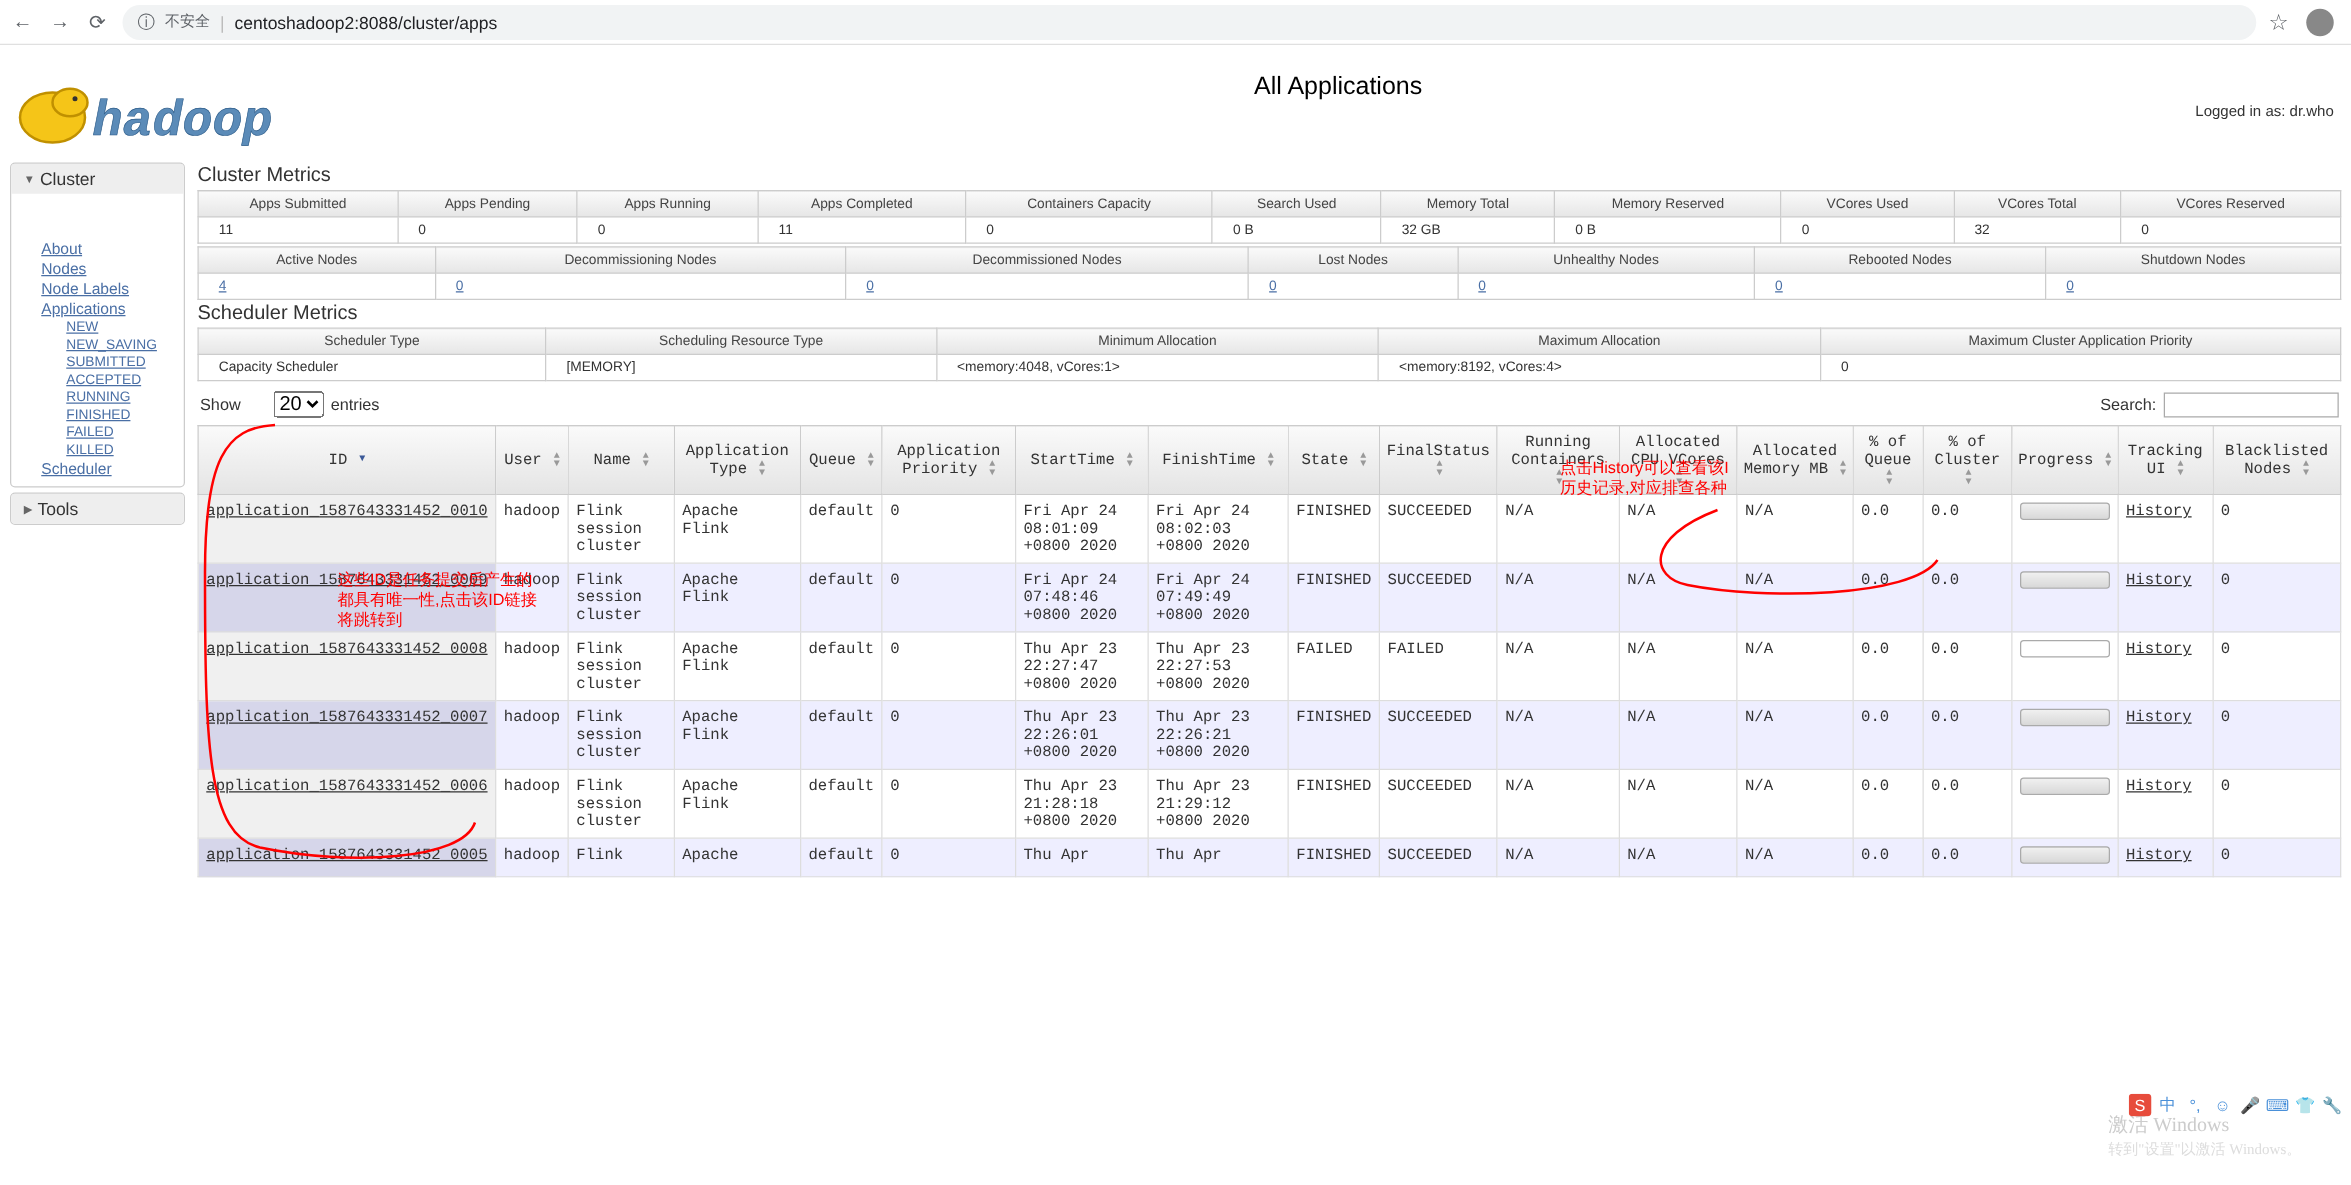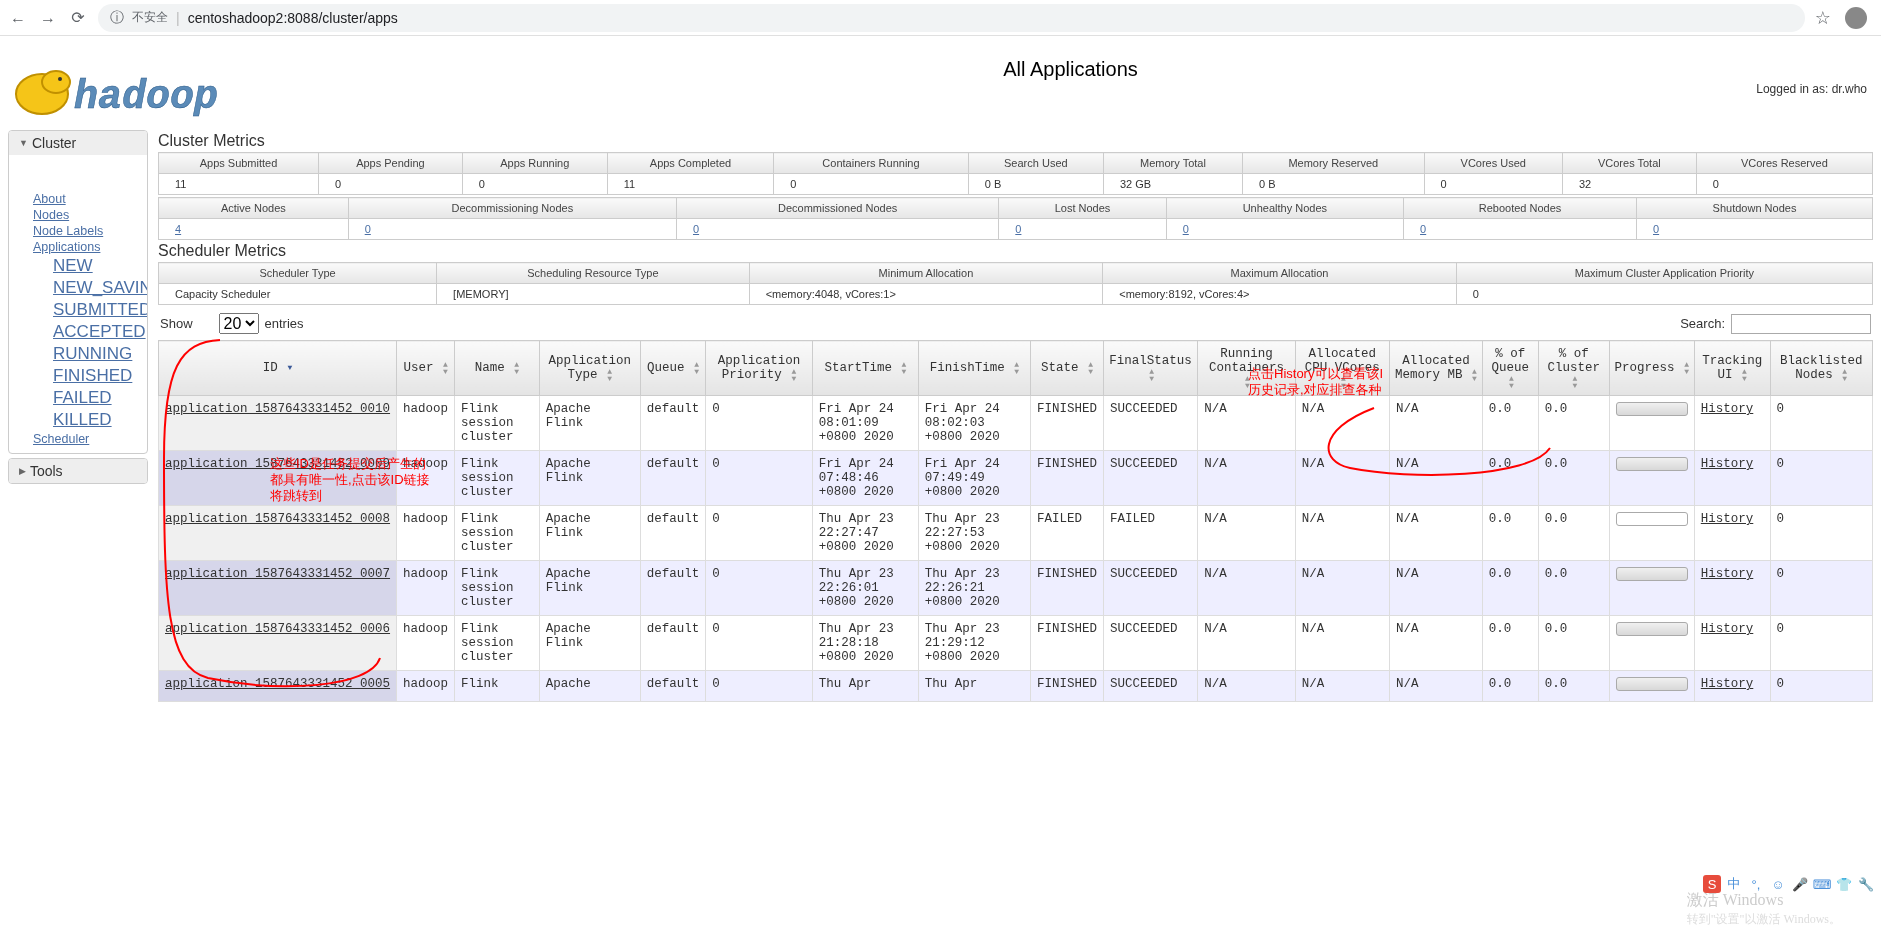"Containers Running" th { text: Running -> Capacity }
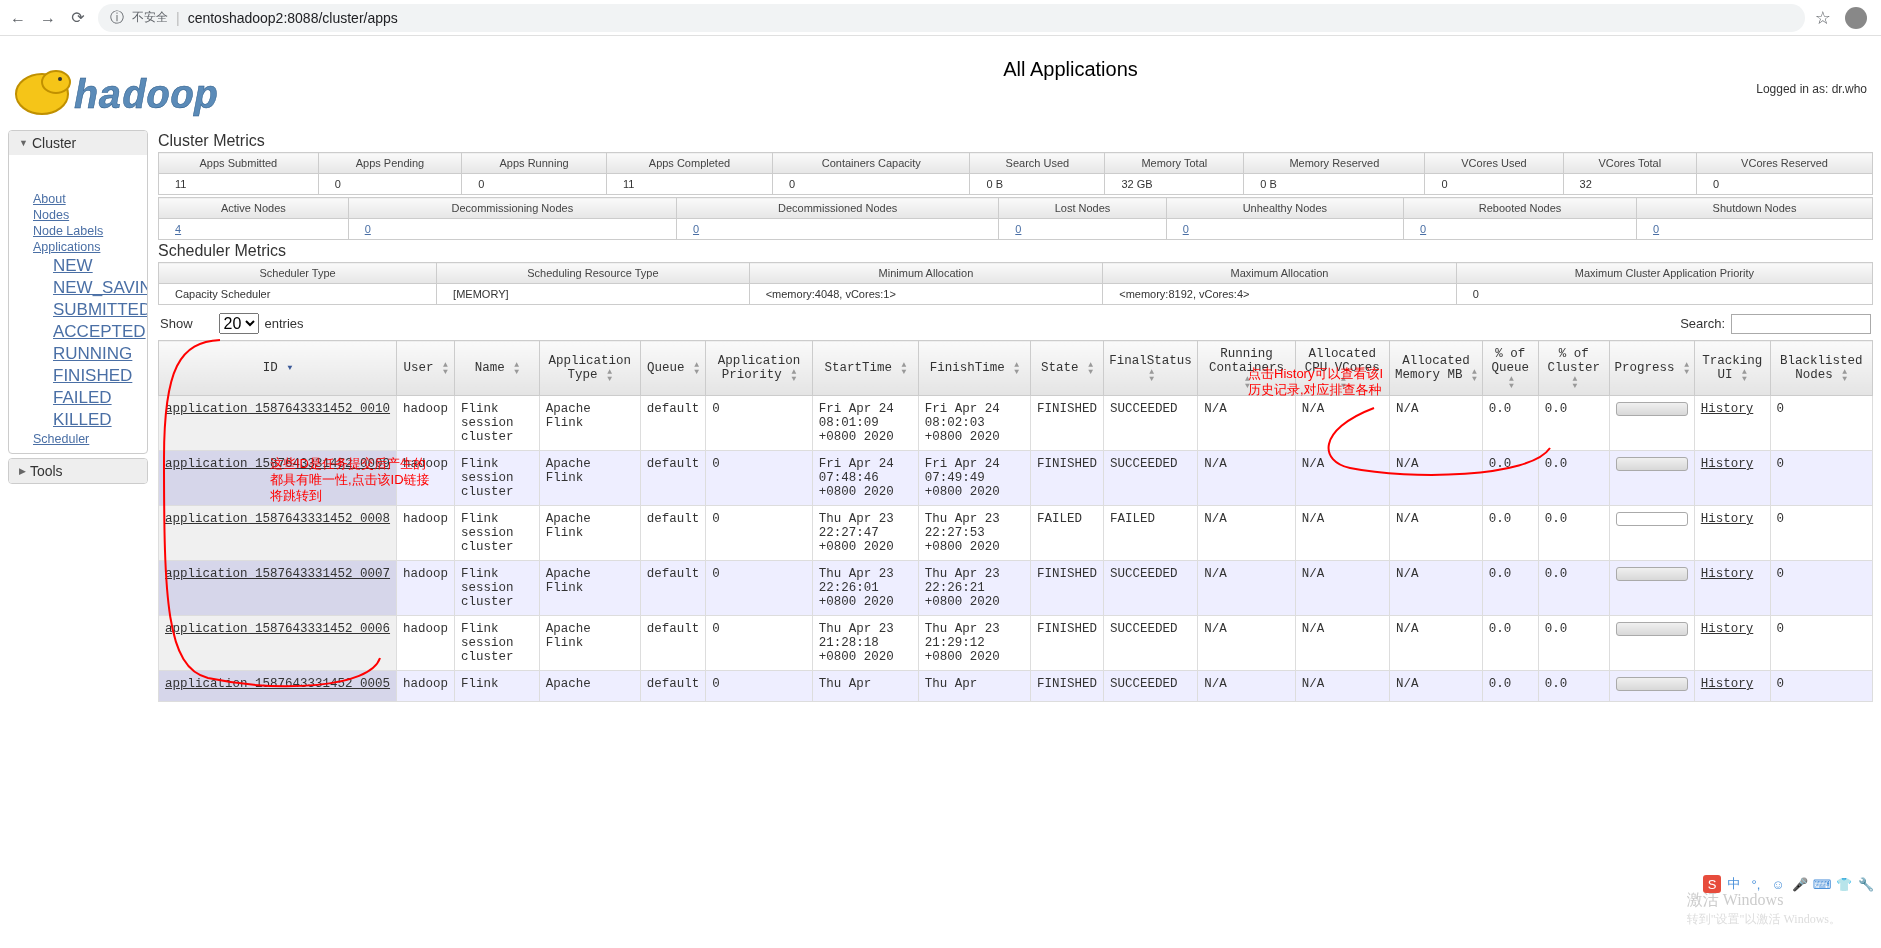"NEW" .sb-sub a { font-size: 17px -> 11px }
